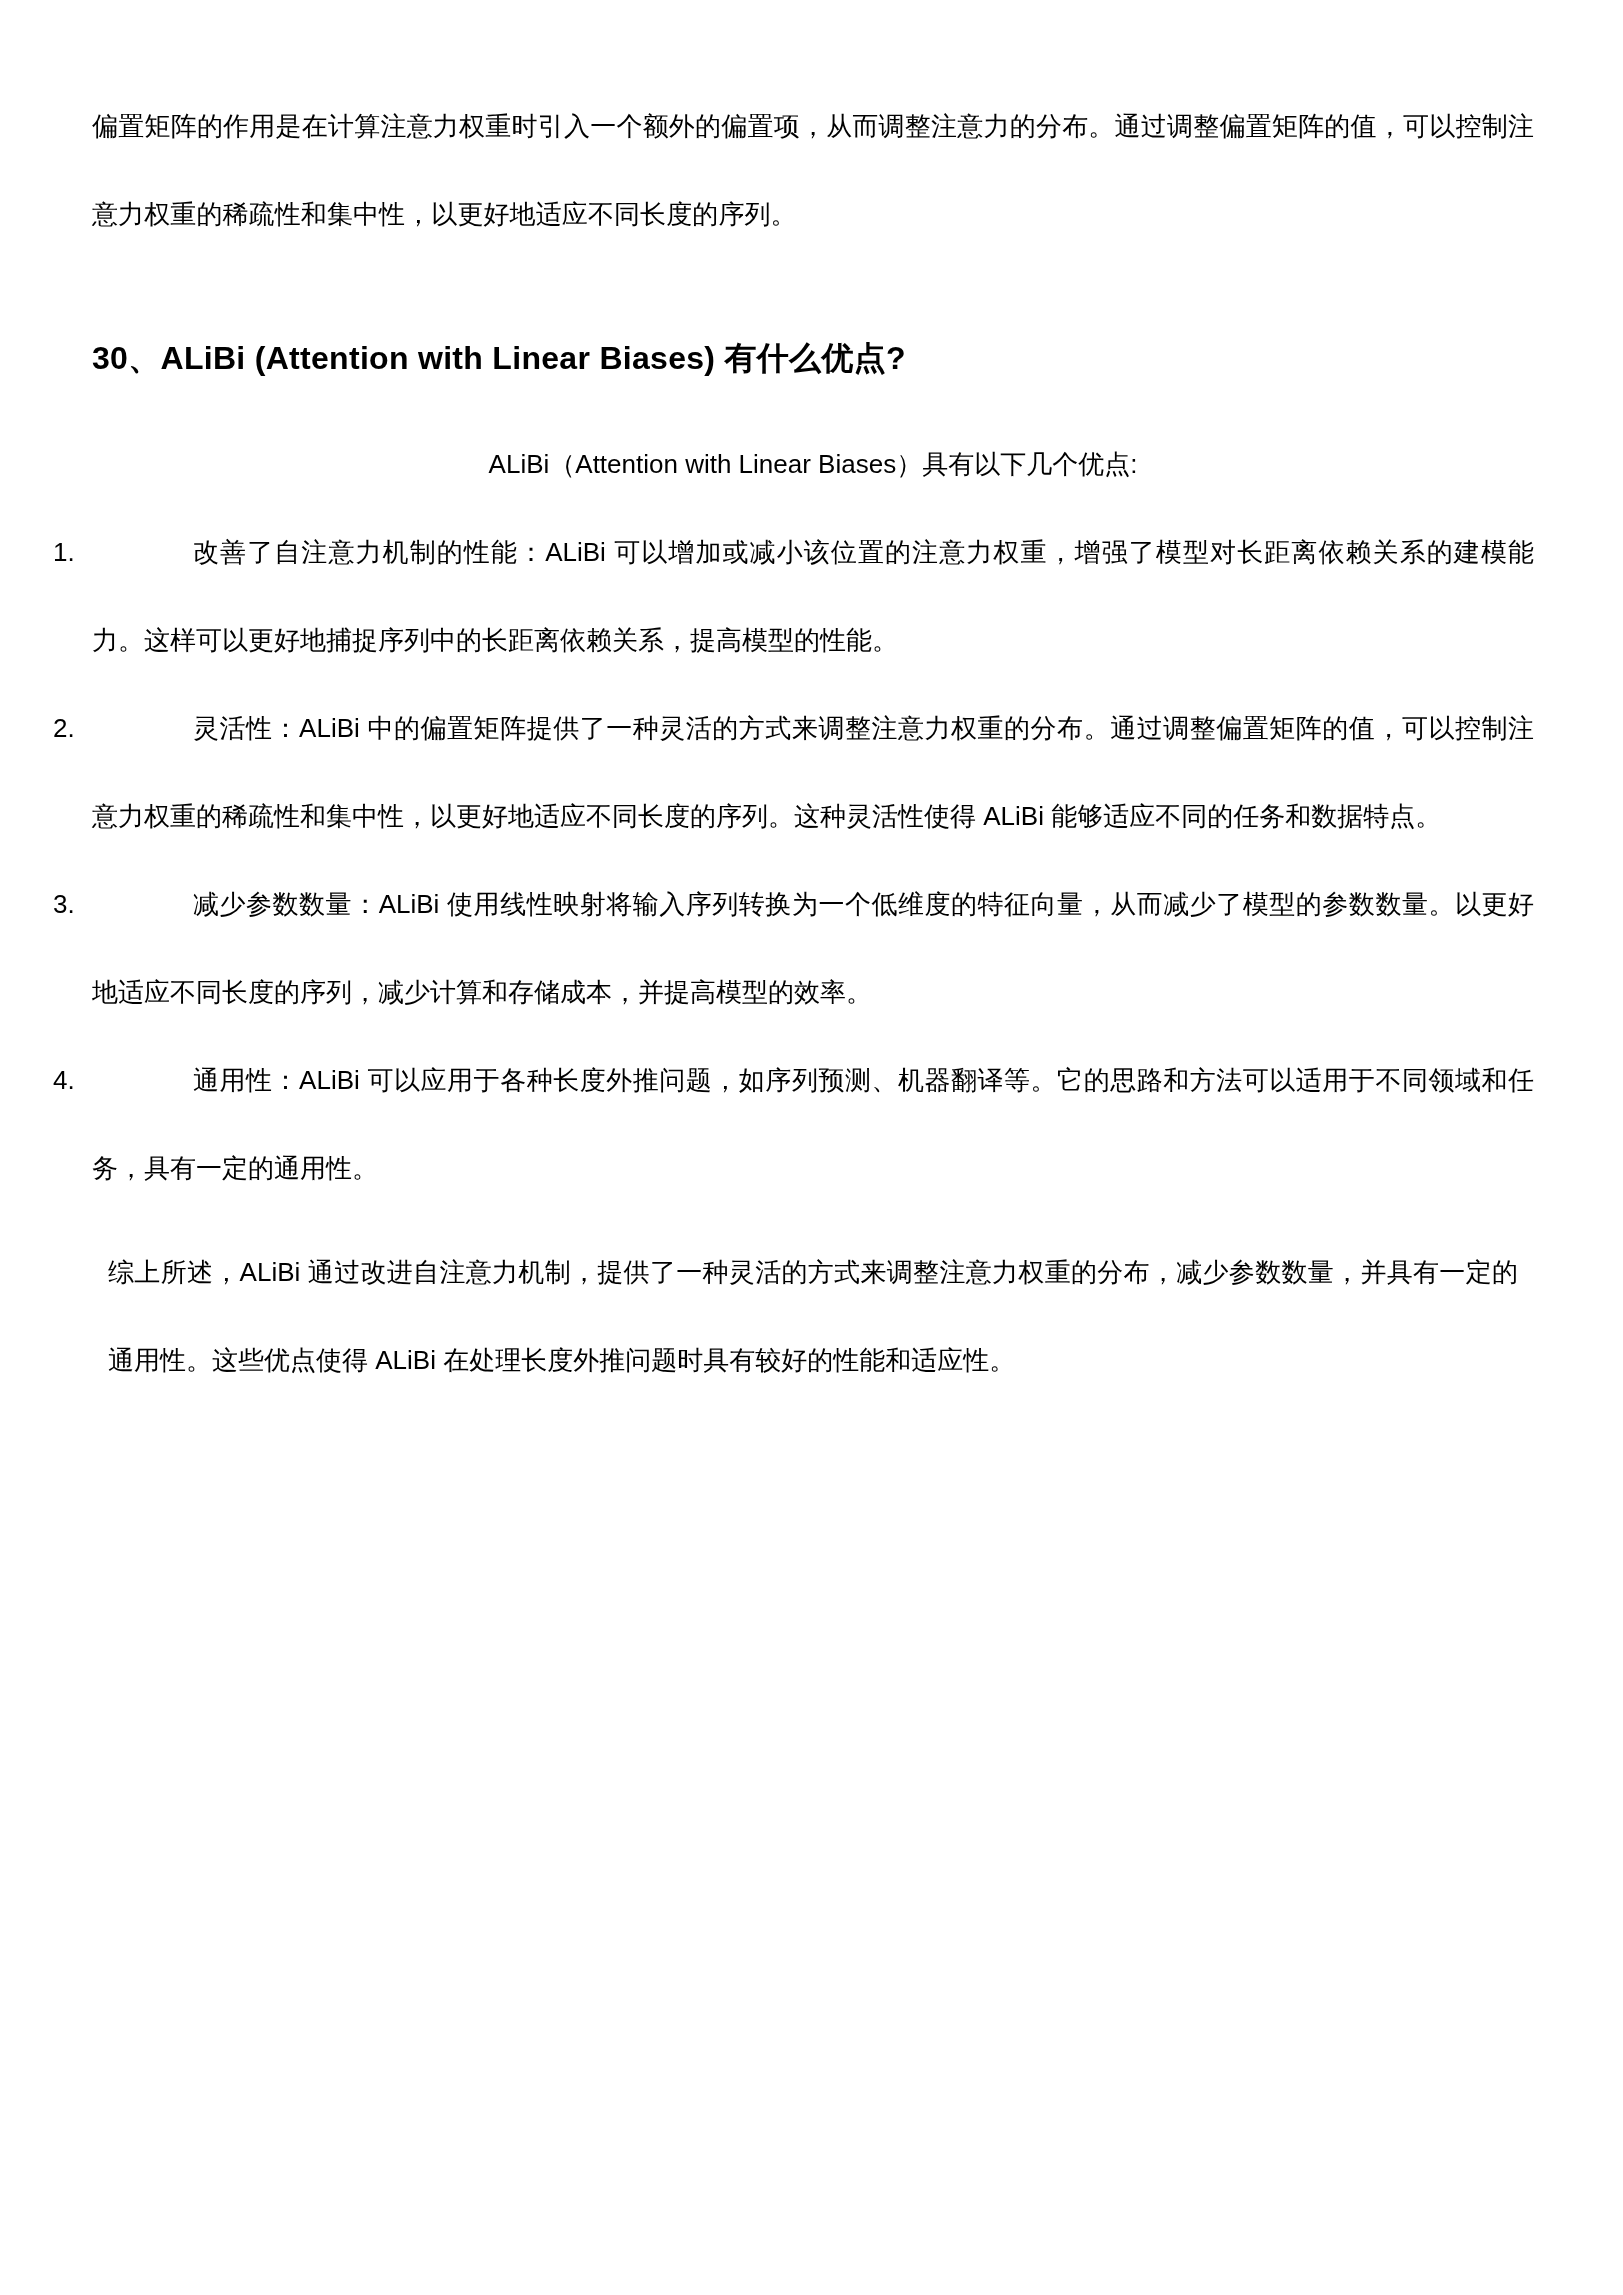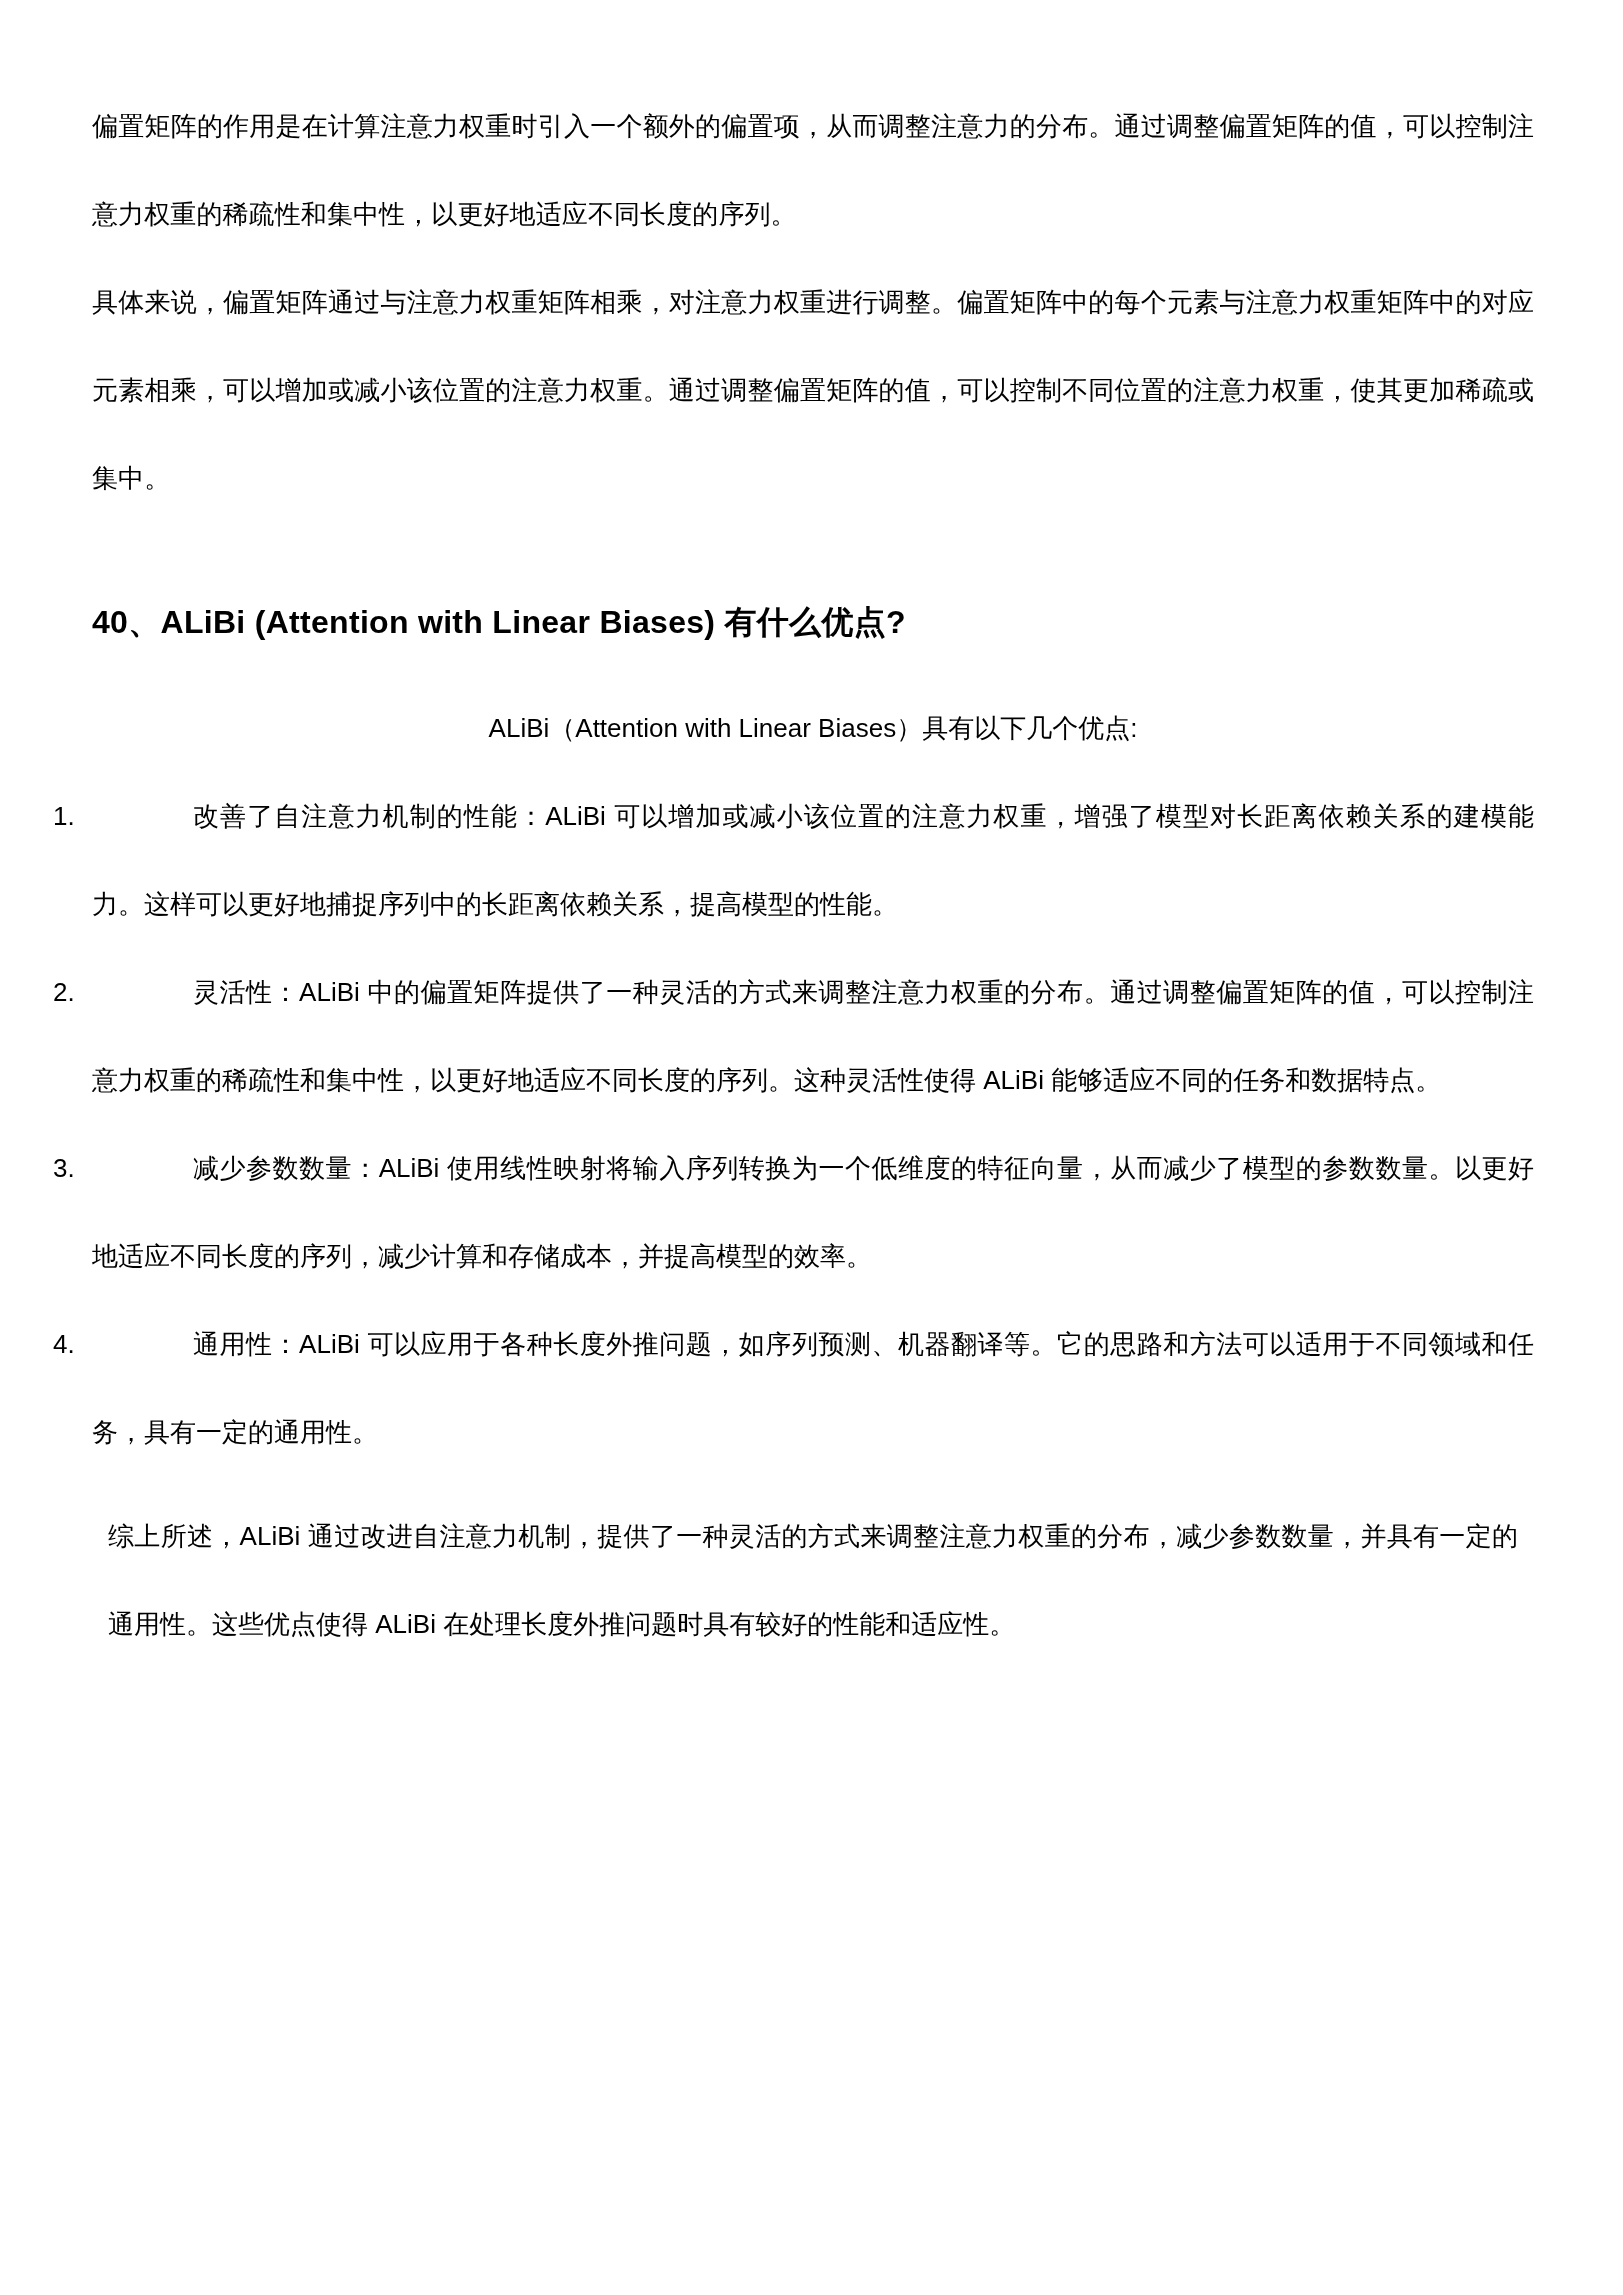"具体来说，偏置矩阵通过与注意力权重矩阵相乘，对注意力权重进行调整。偏置矩阵中的每" p.para { html: <p>具体来说，偏置矩阵通过与注意力权重矩阵相乘，对注意力权重进行调整。偏置矩阵中的每个元素与注意力权重矩阵中的对应元素相乘，可以增加或减小该位置的注意力权重。通过调整偏置矩阵的值，可以控制不同位置的注意力权重，使其更加稀疏或集中。</p> -> none }
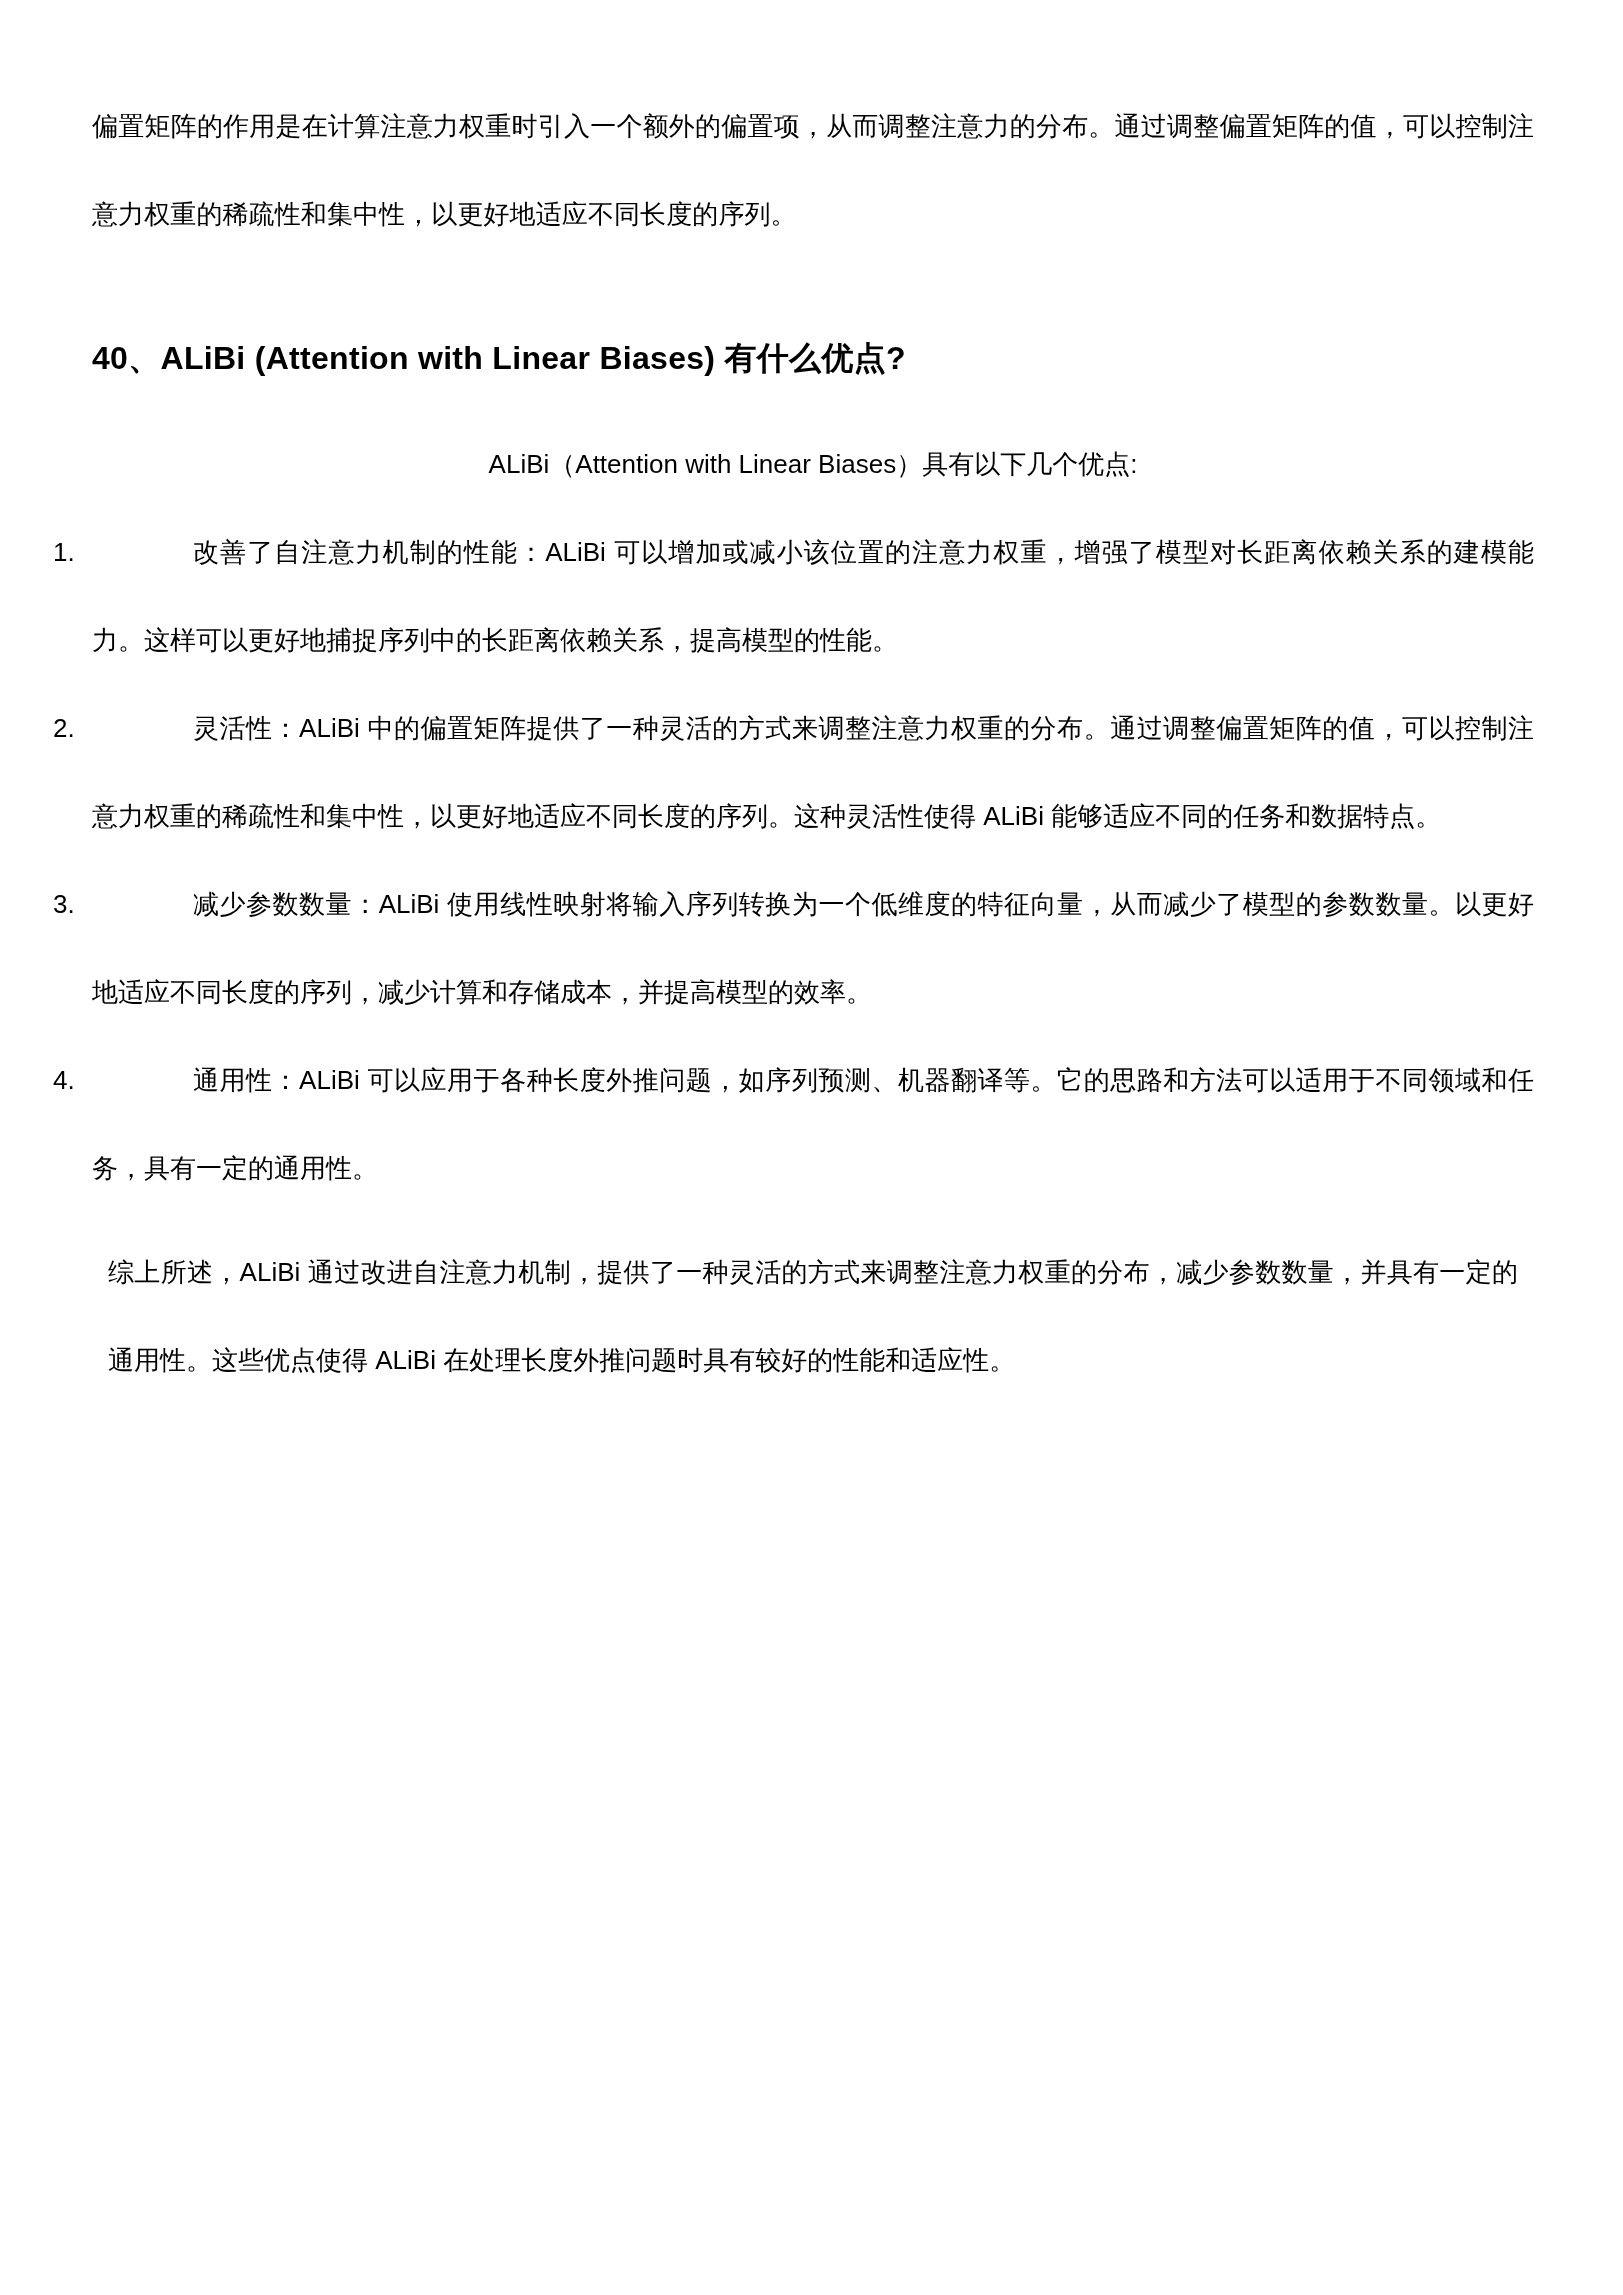"40、ALiBi (Attention with Linear Biases)" h2.heading { text: 40 -> 30 }
